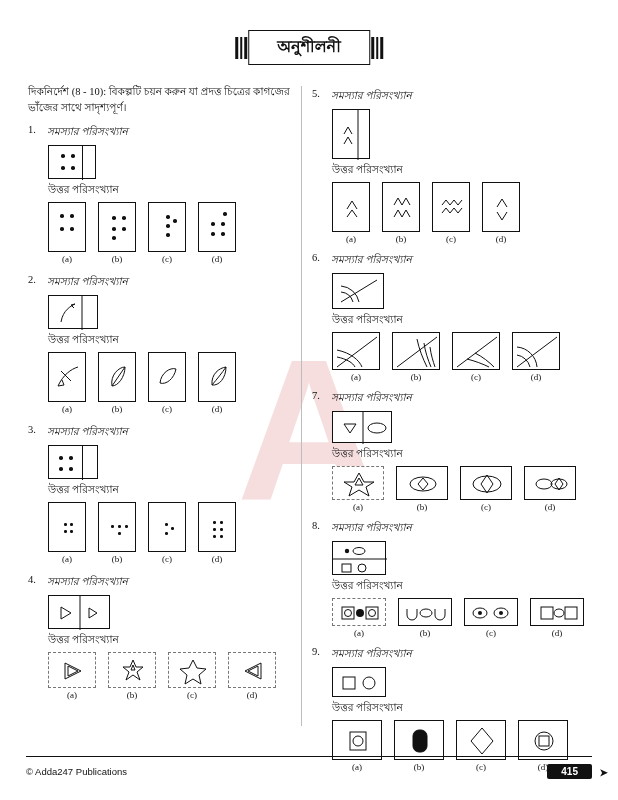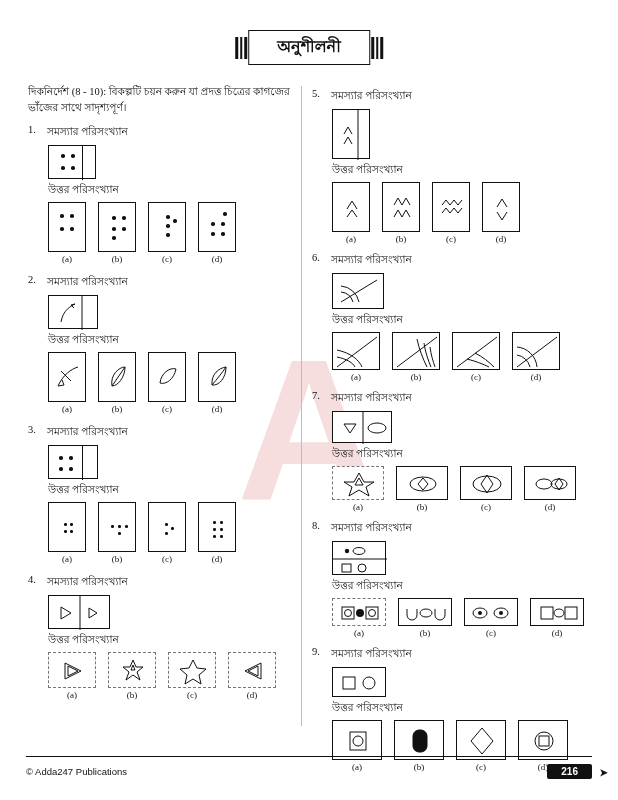"সমস্যার পরিসংখ্যান" .qlabel { font-style: none -> italic }
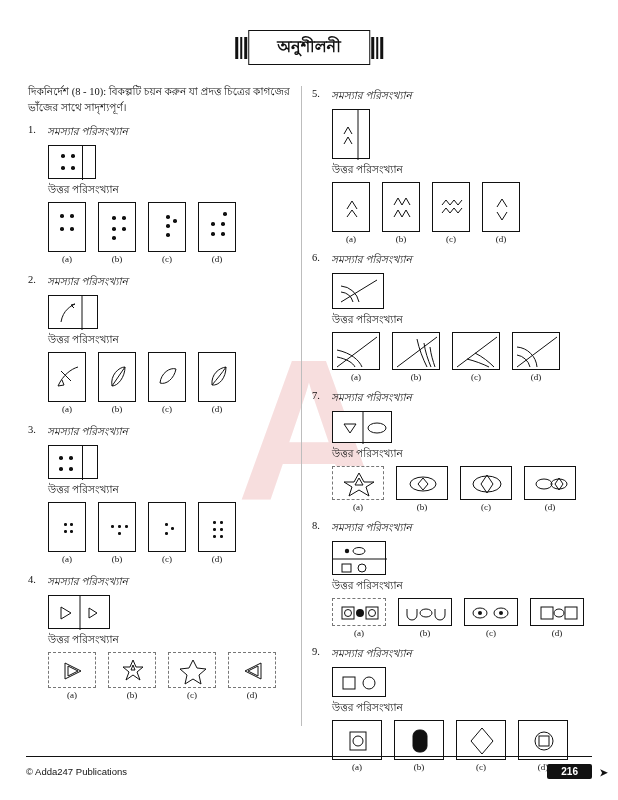"216" span { text: 216 -> 415 }
